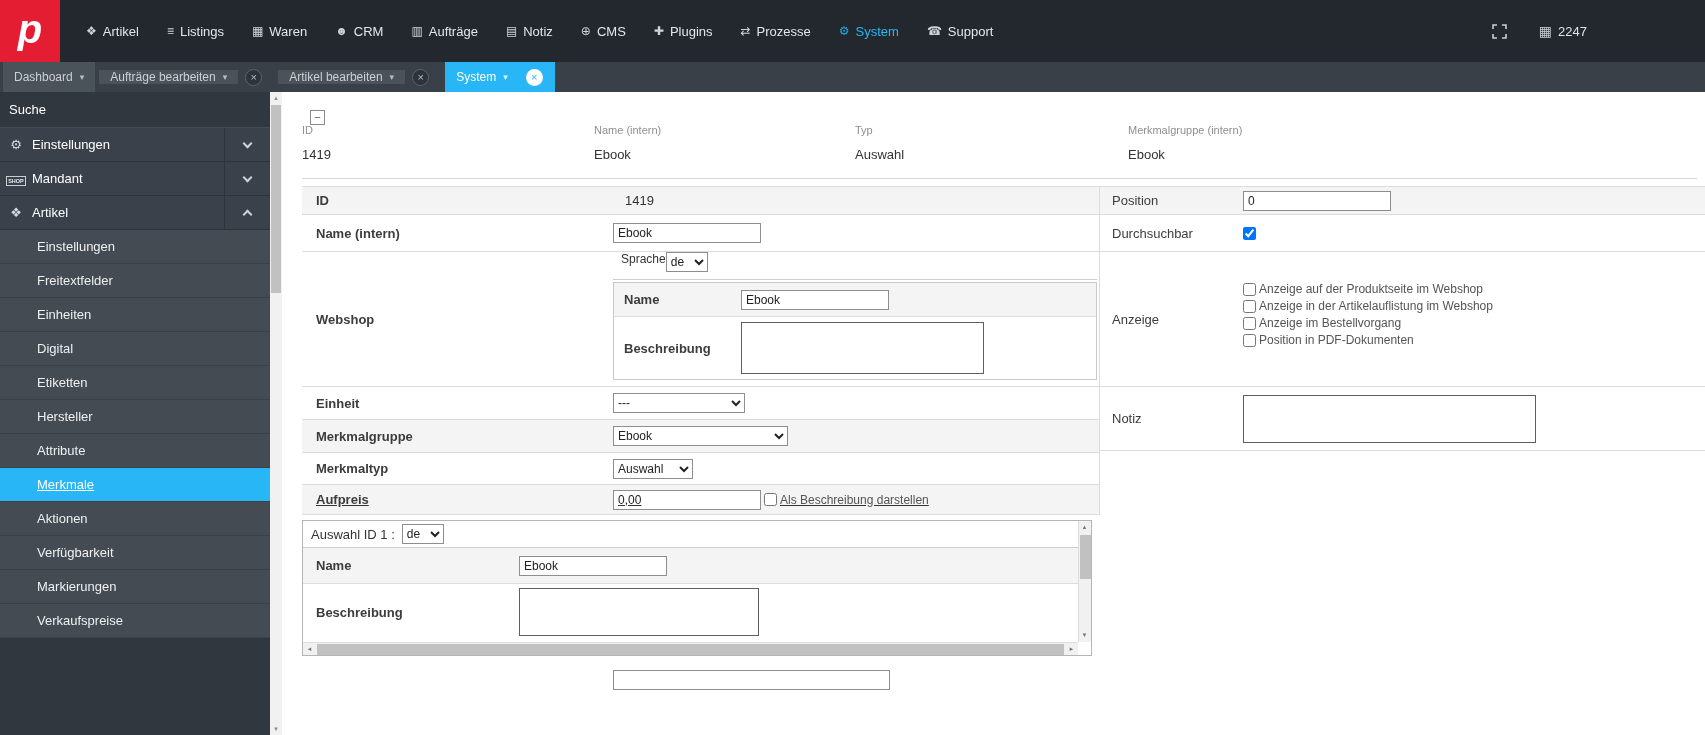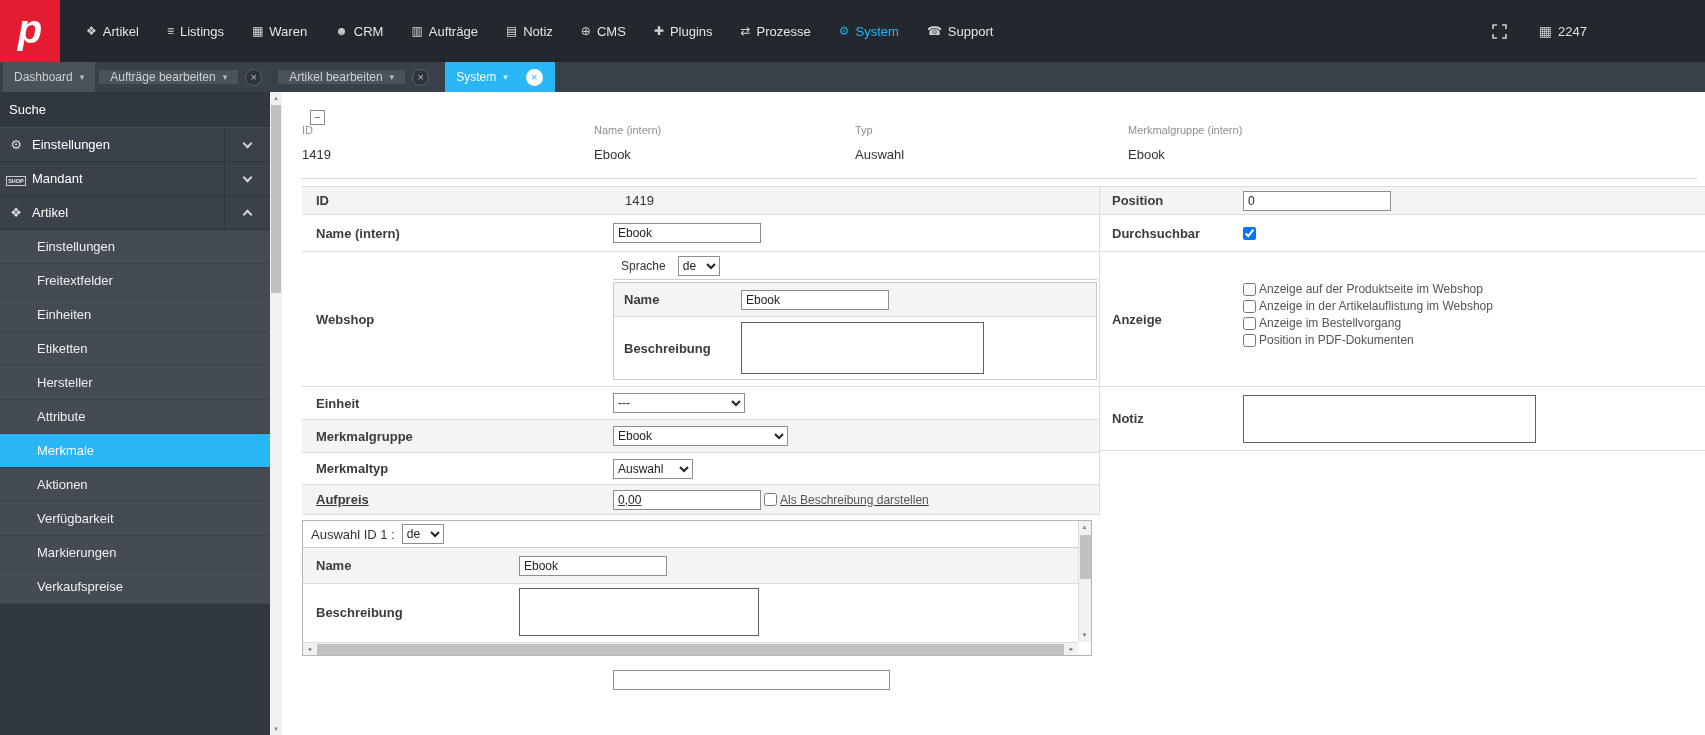"Position" .rlabel { font-weight: bold -> normal }
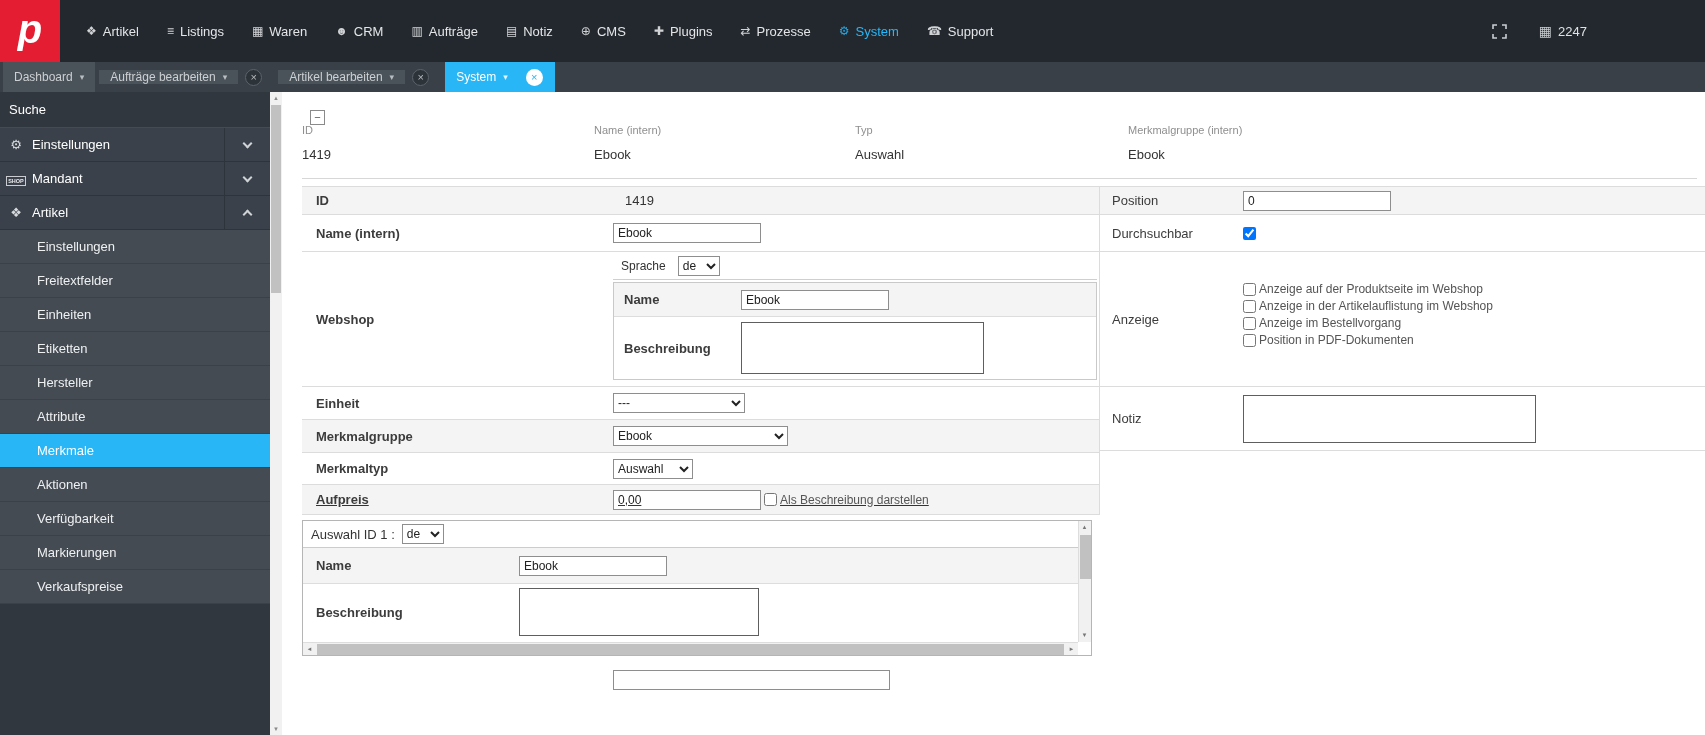"Sprache" .sprache-row { align-items: center -> none; gap: 12px -> 0 }
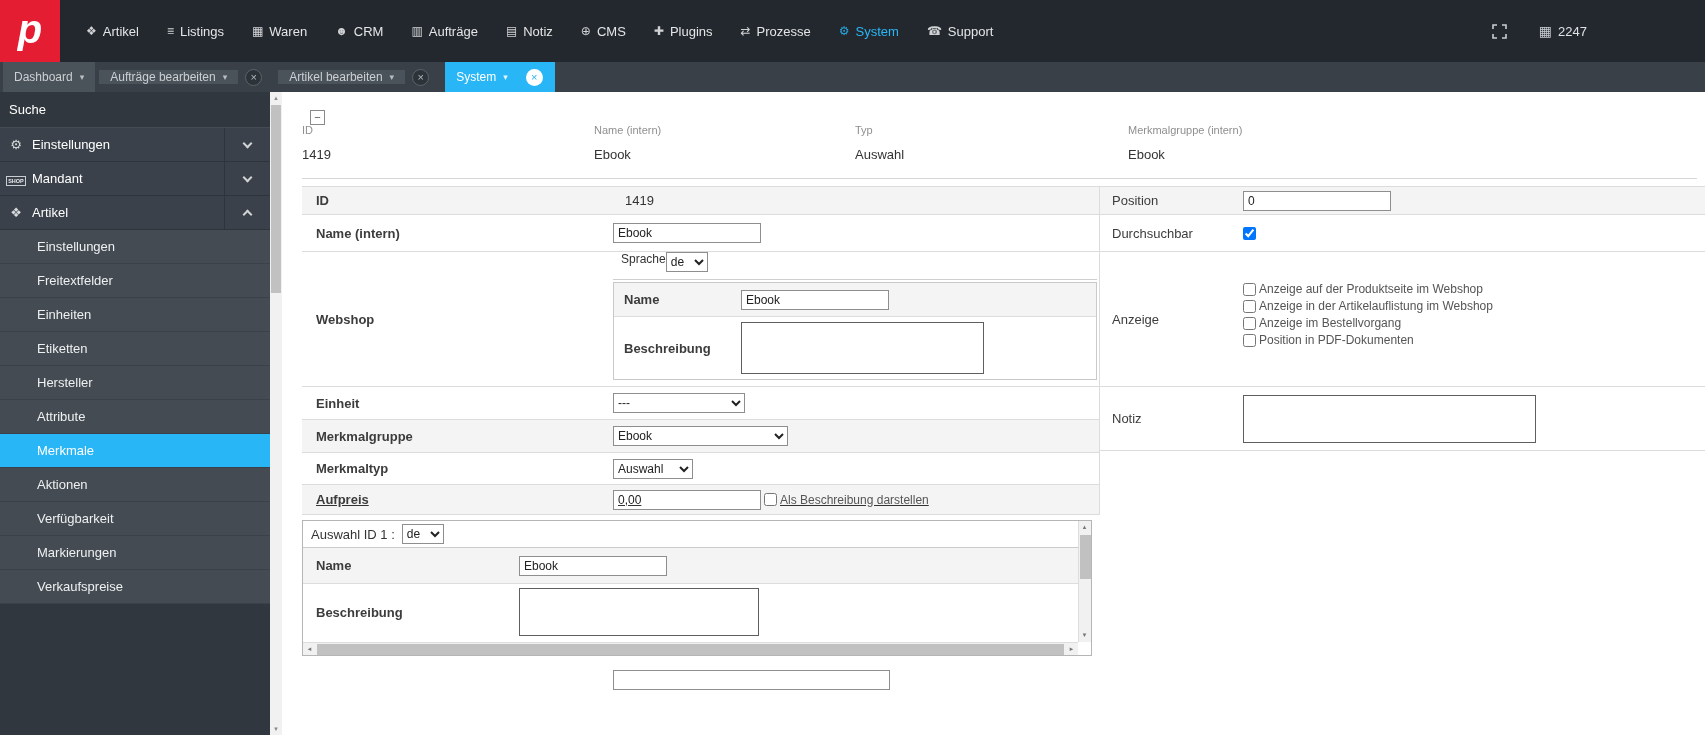"Digital" div.ssub { html: none -> <div>Digital</div> }
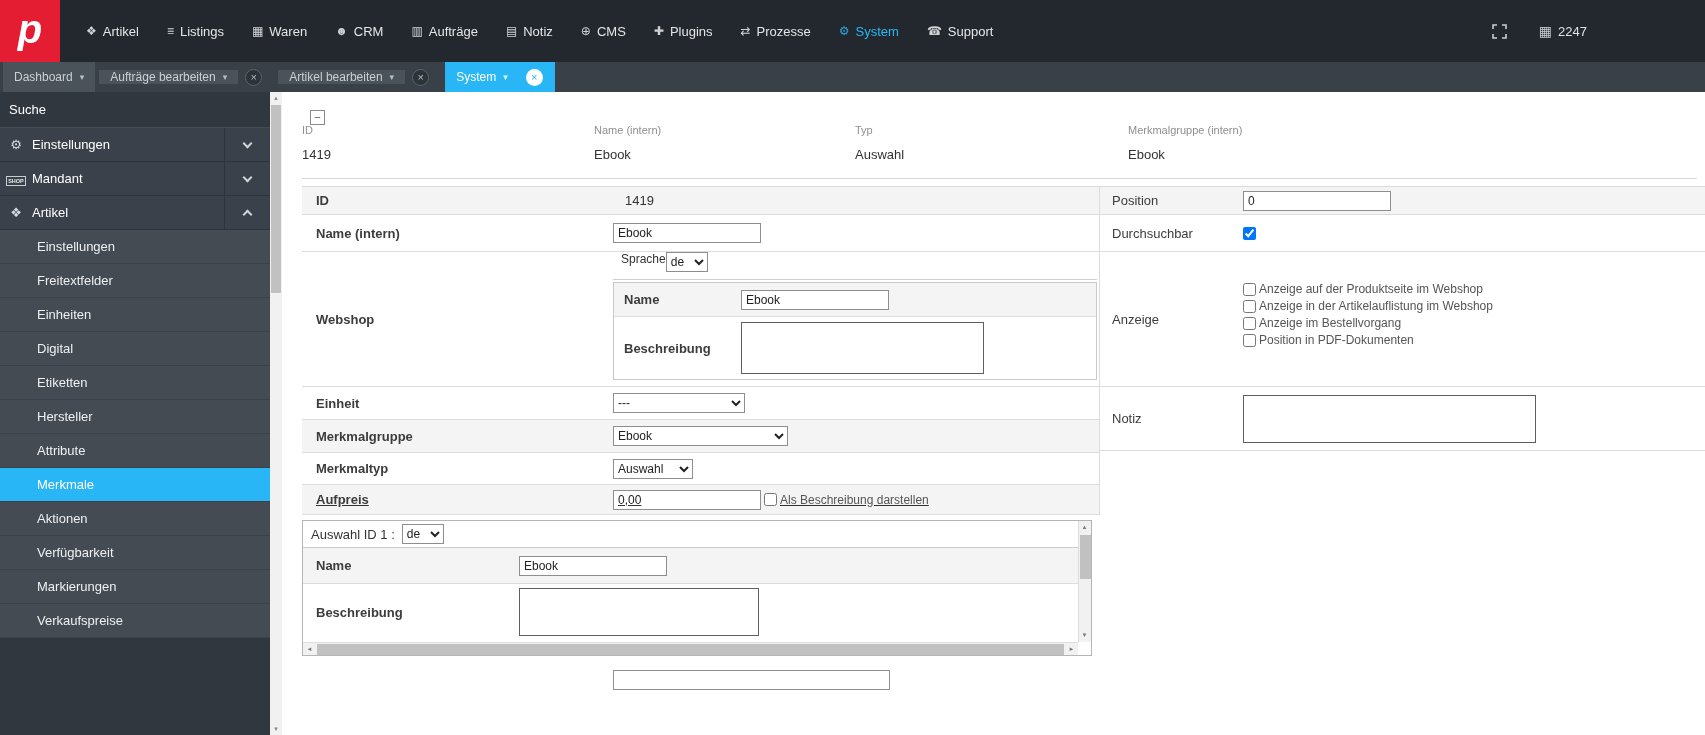"Merkmale" .ssub.active { text-decoration: none -> underline }
